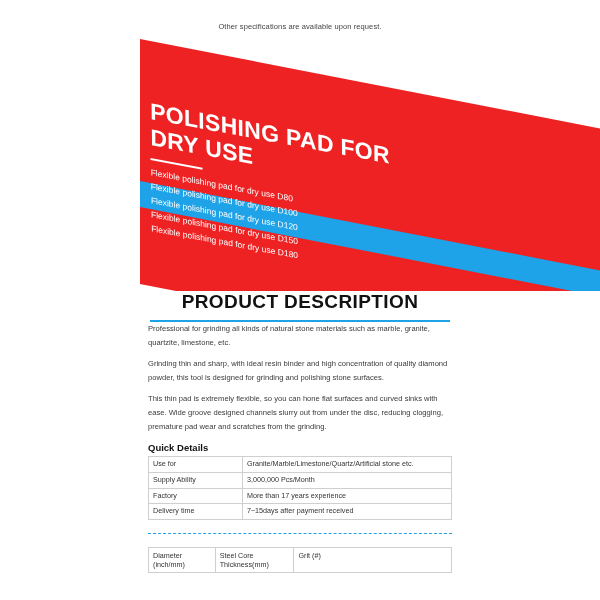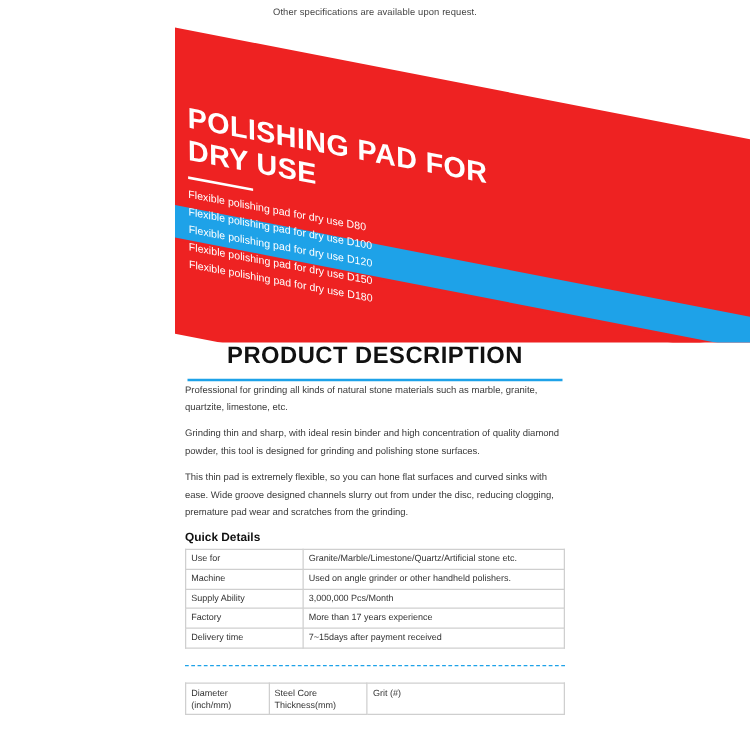"Other specifications are available upon" .top-note { padding-top: 5px -> 22px }
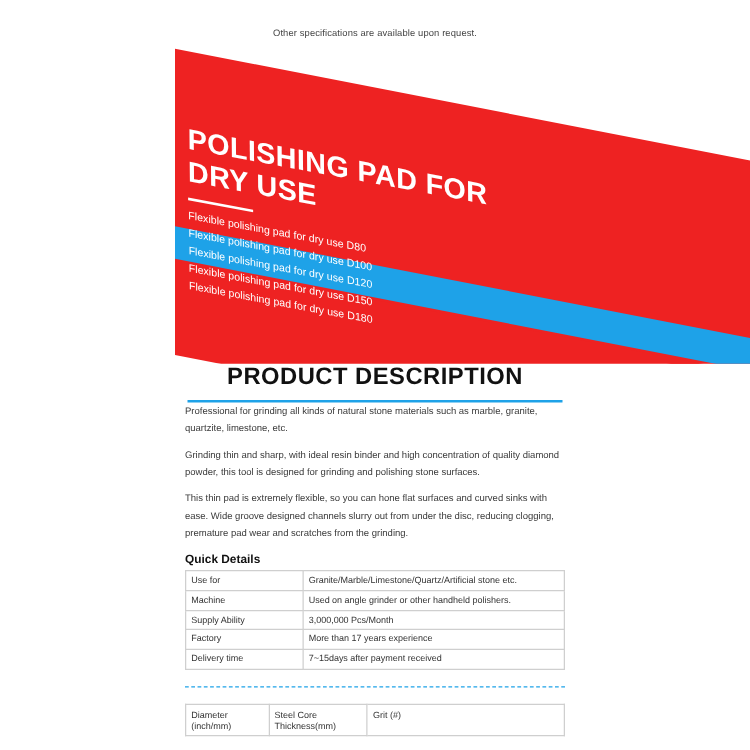"Machine" tr { html: <tr> <td>Machine</td> <td>Used on angle grinder or other handheld polishers.</td> </tr> -> none }
